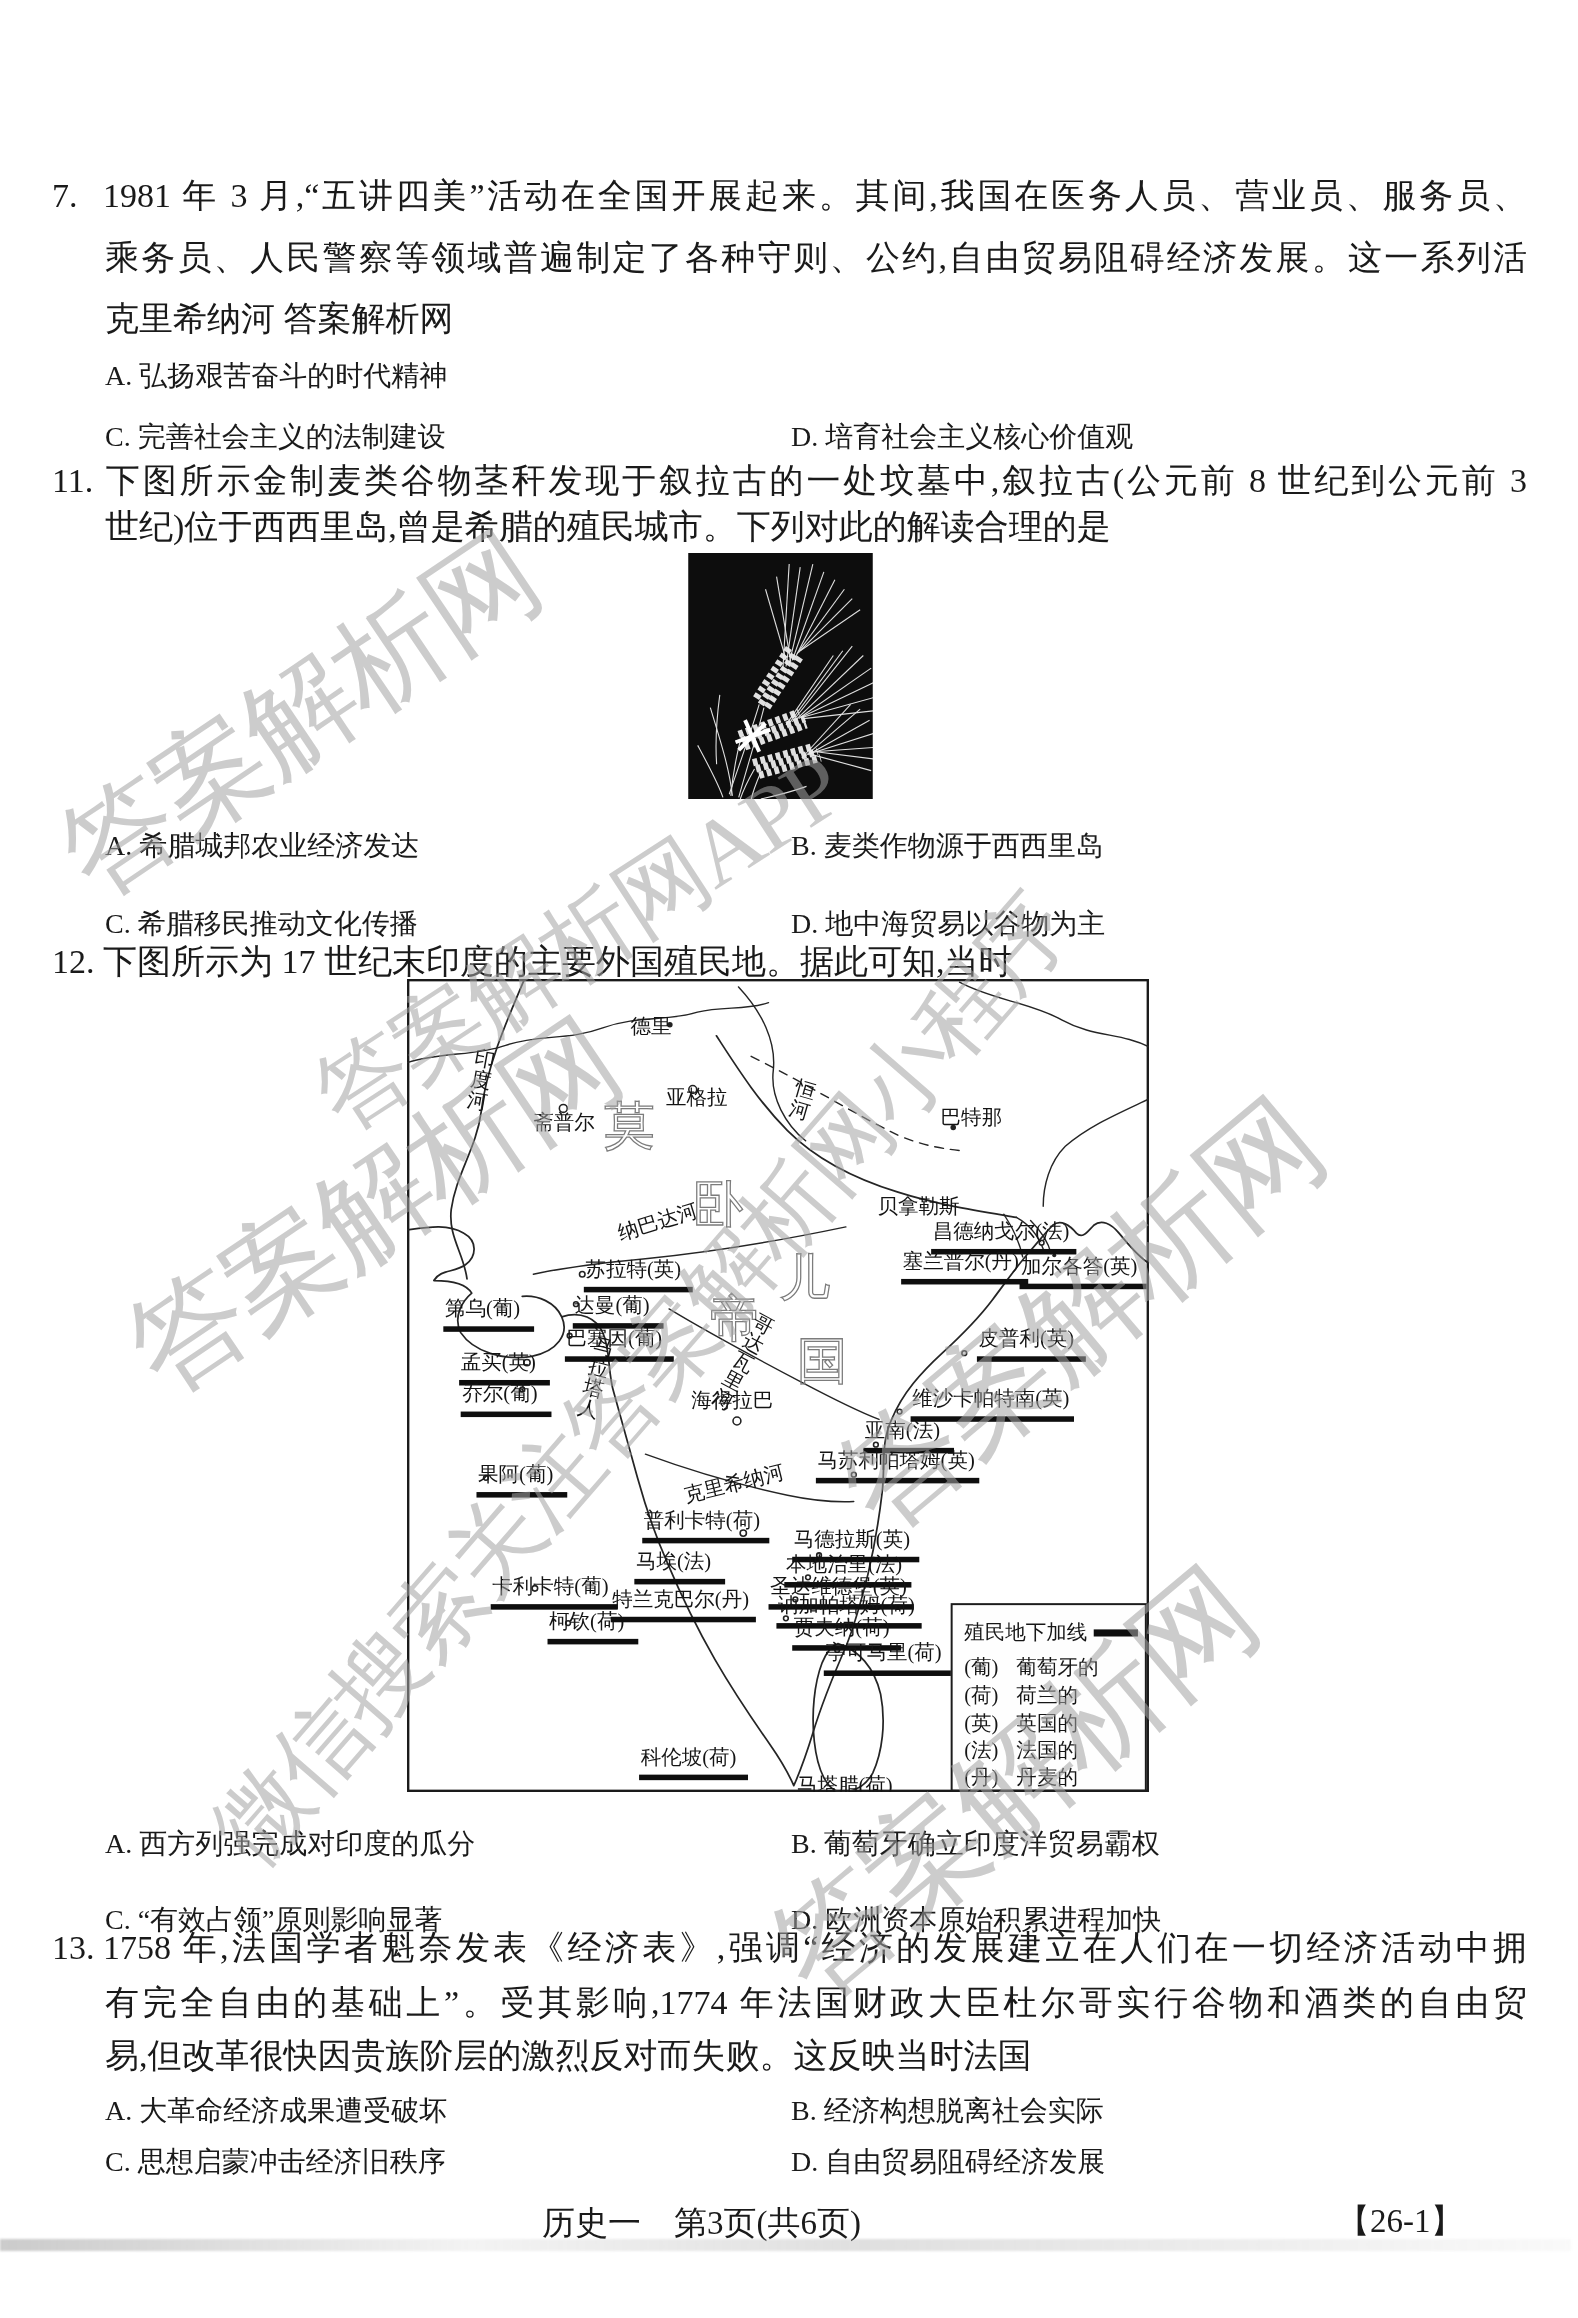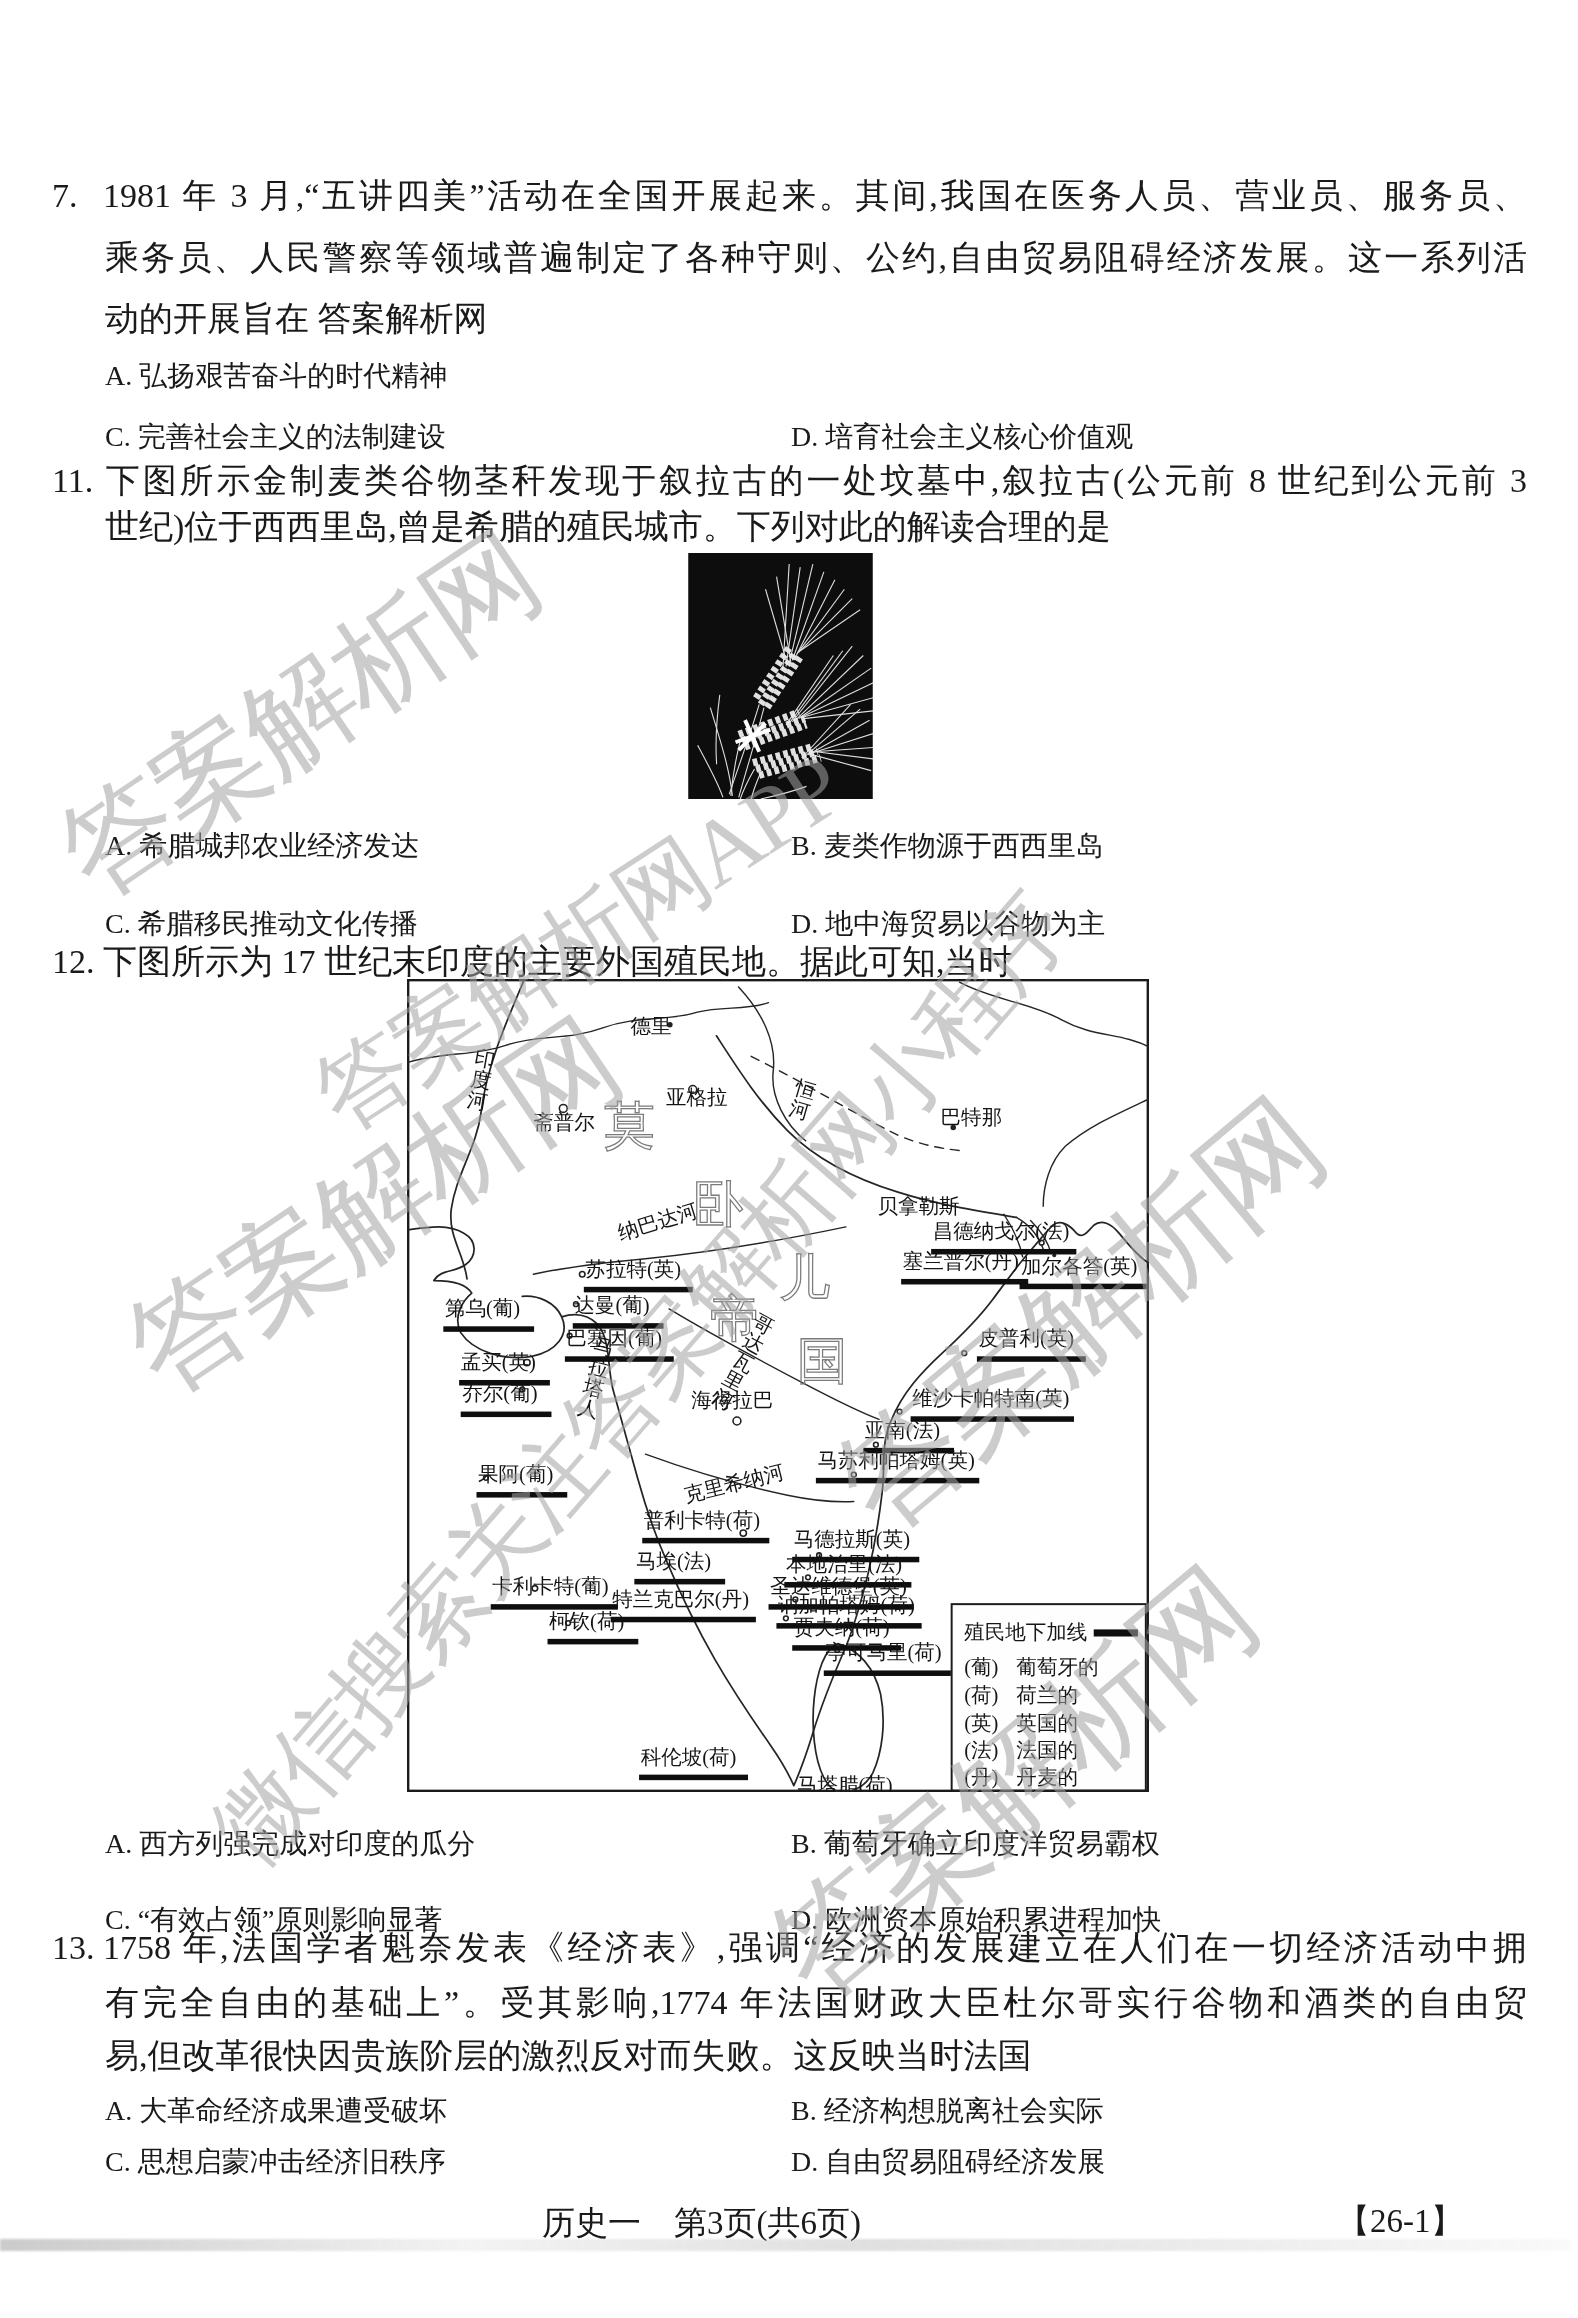"动的开展旨在 答案解析网" div.tline { text: 动的开展旨在 -> 克里希纳河 }
